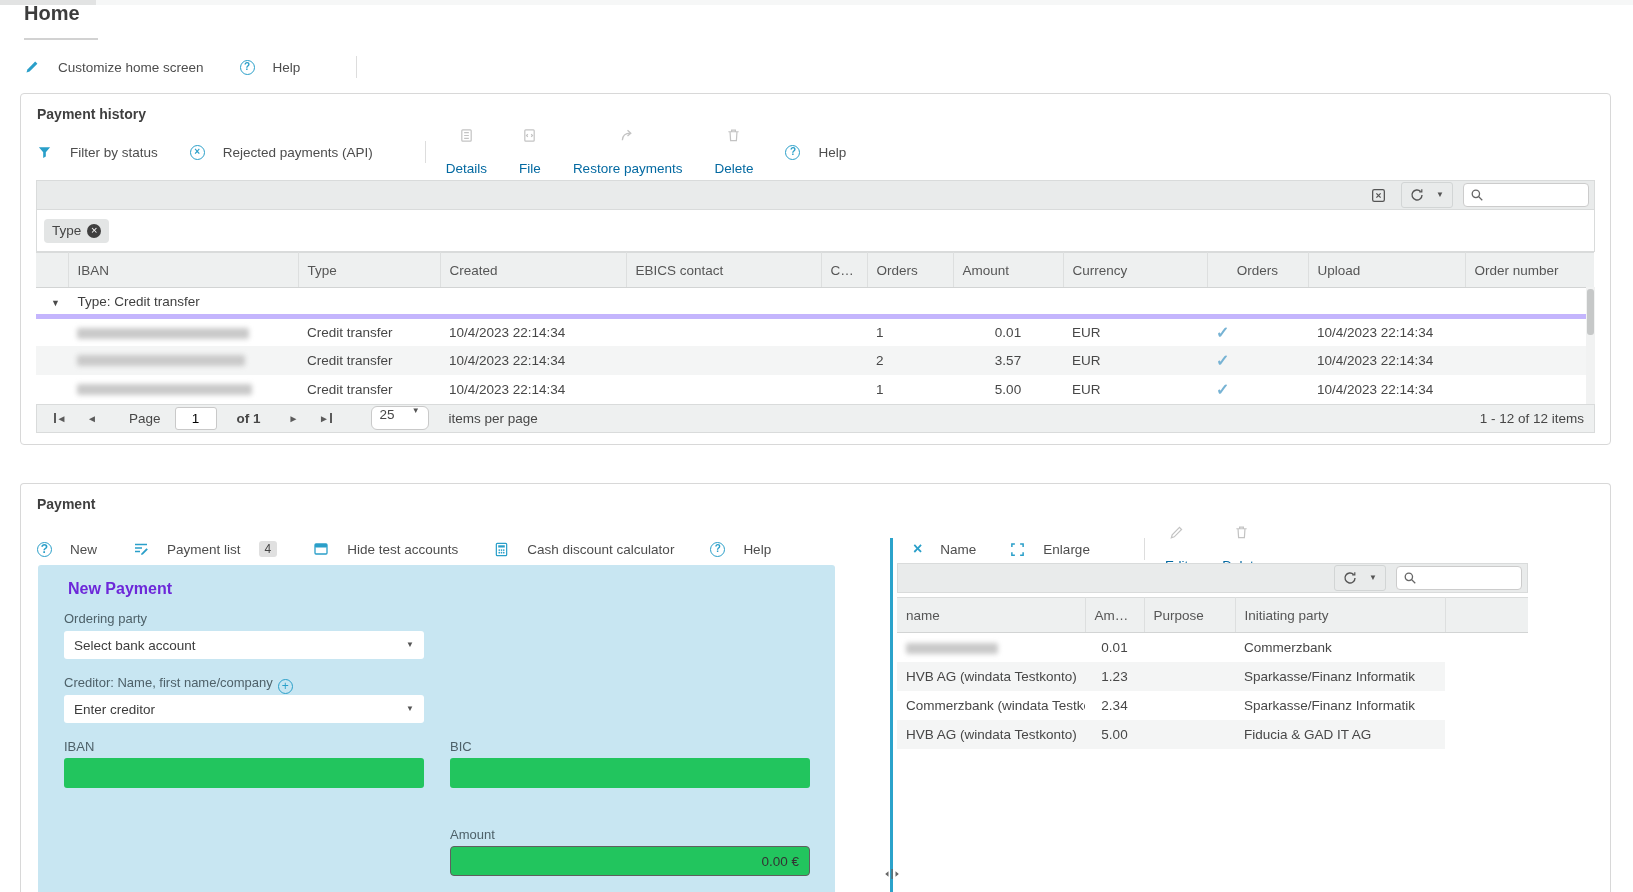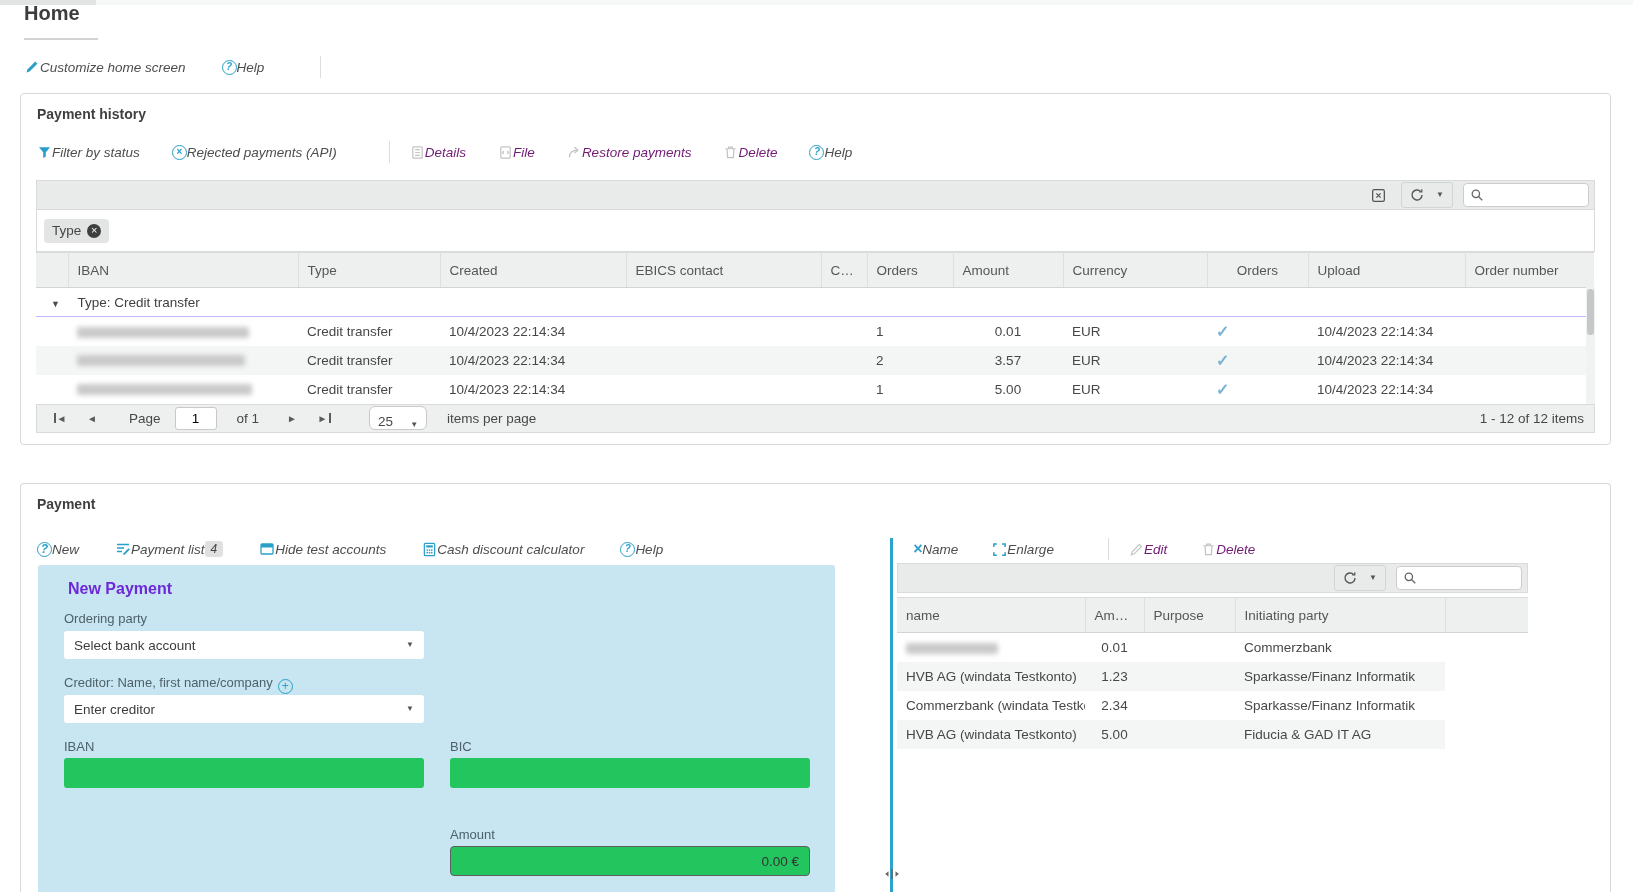"Customize home screen" .tbtn { font-style: italic -> none; gap: 0 -> 18px }
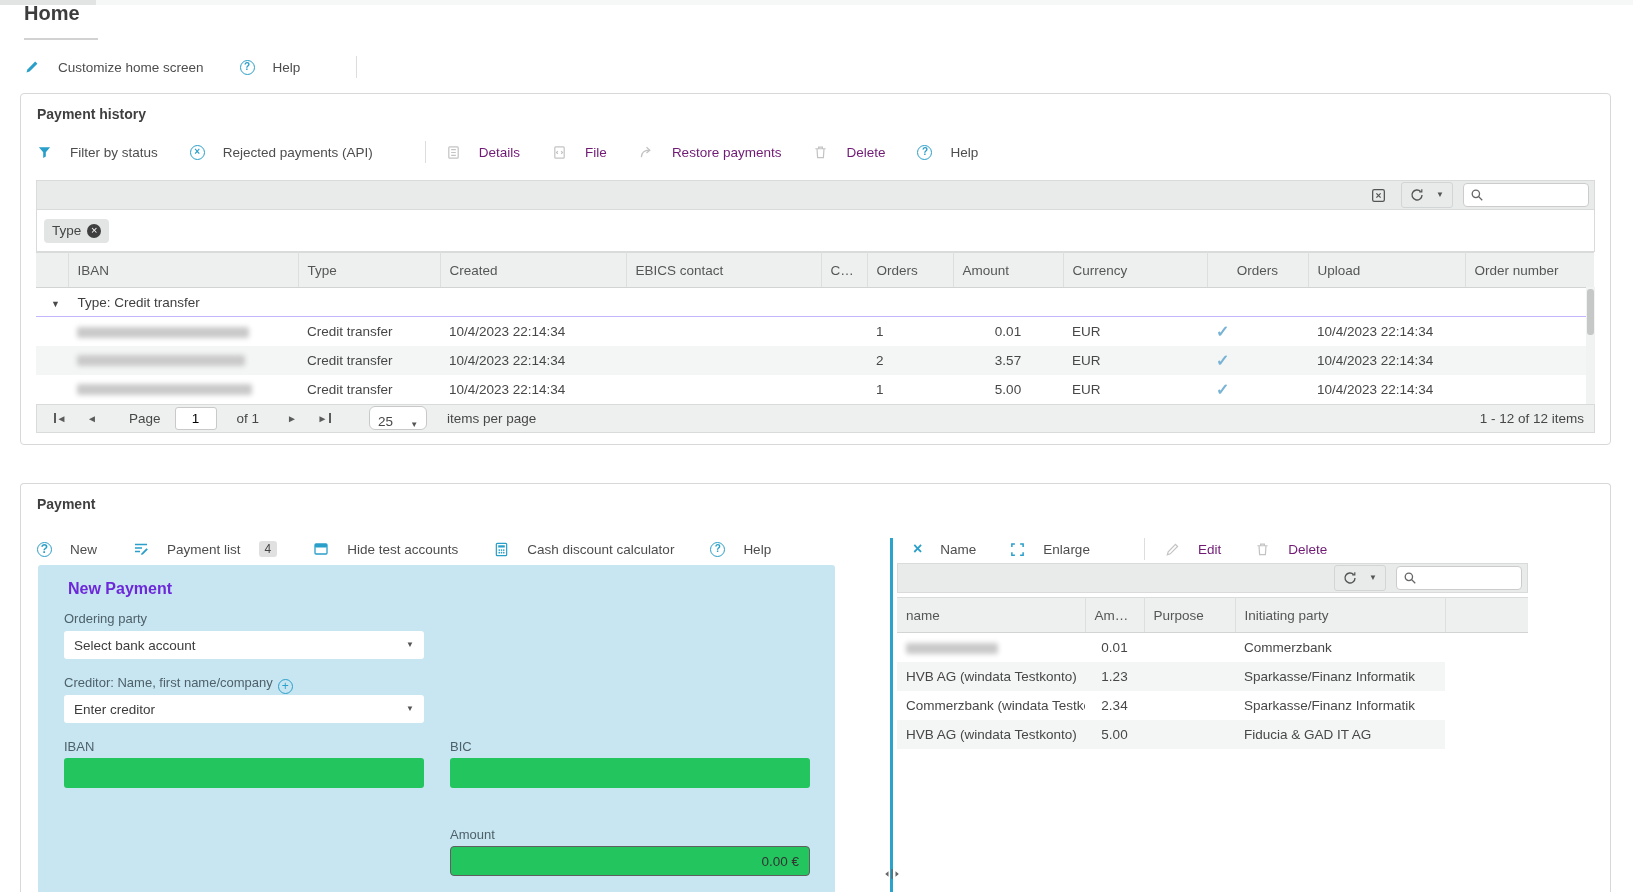"Details" .tbtn.disabled { color: #701a75 -> #0369a1; flex-direction: none -> column }
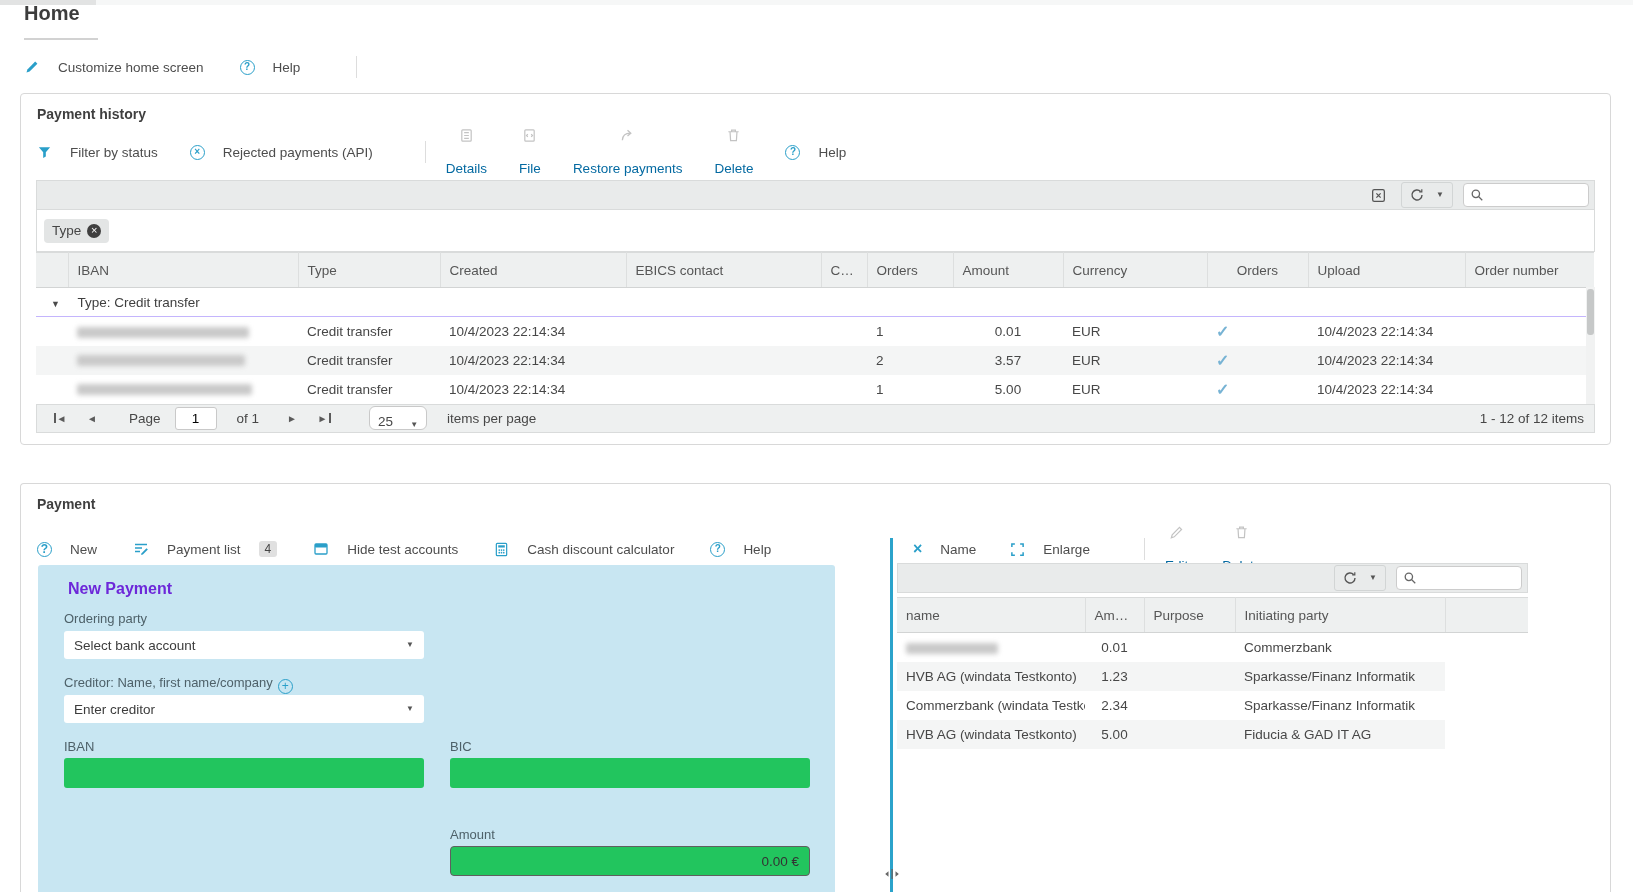"Type: Credit transfer" .group-row td { border-bottom: 1px solid #c4b5fd -> 5px solid #c4b5fd }
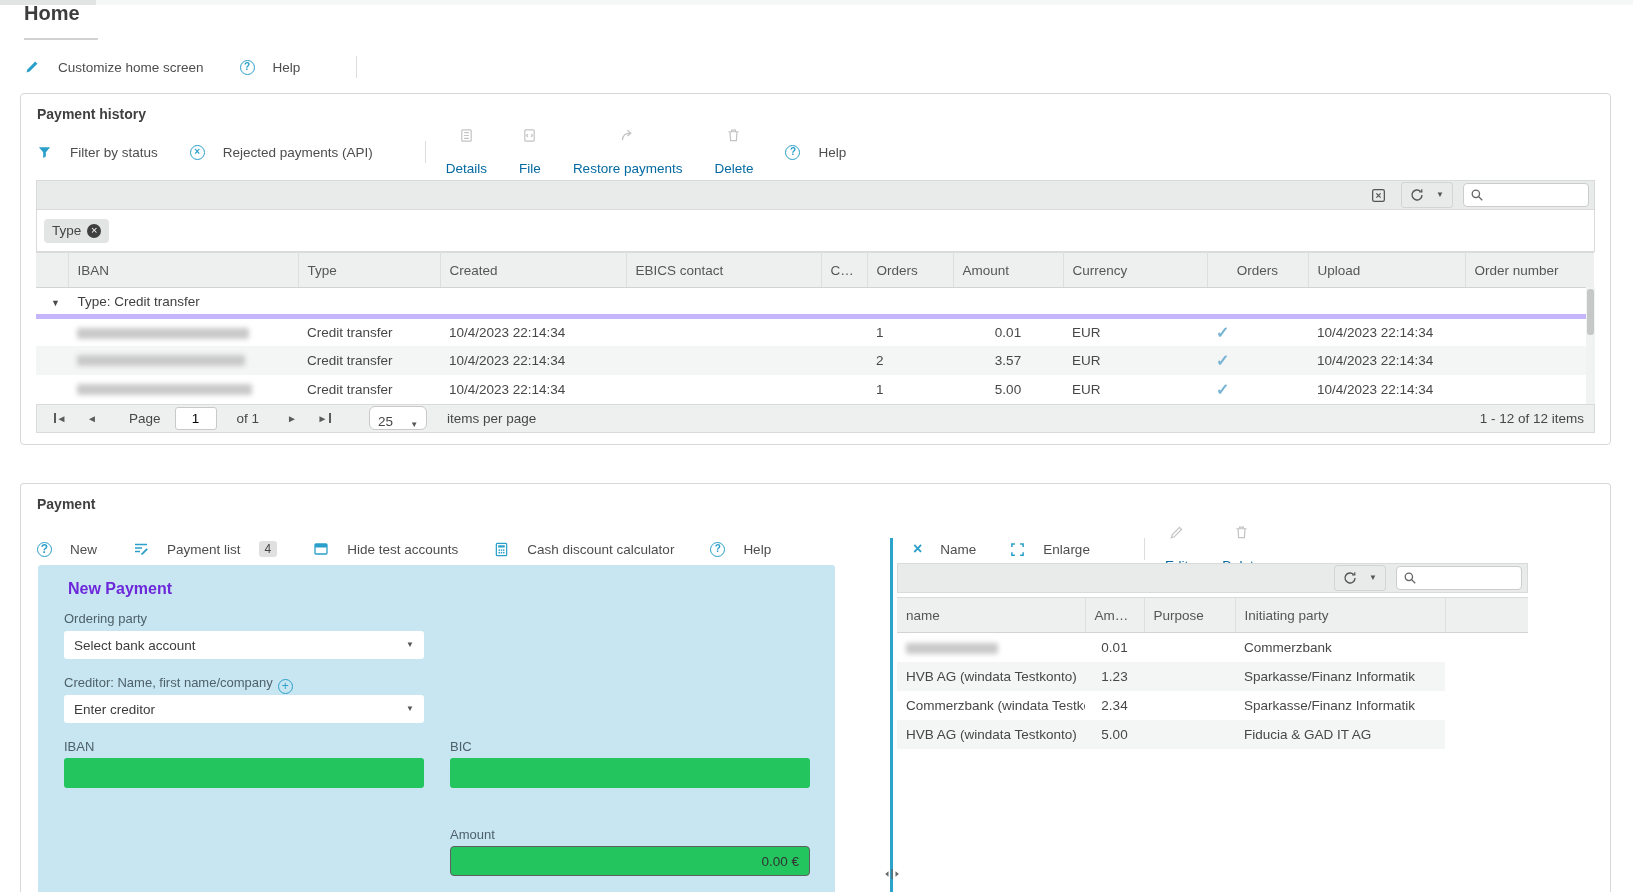"of 1" span { font-weight: none -> bold }
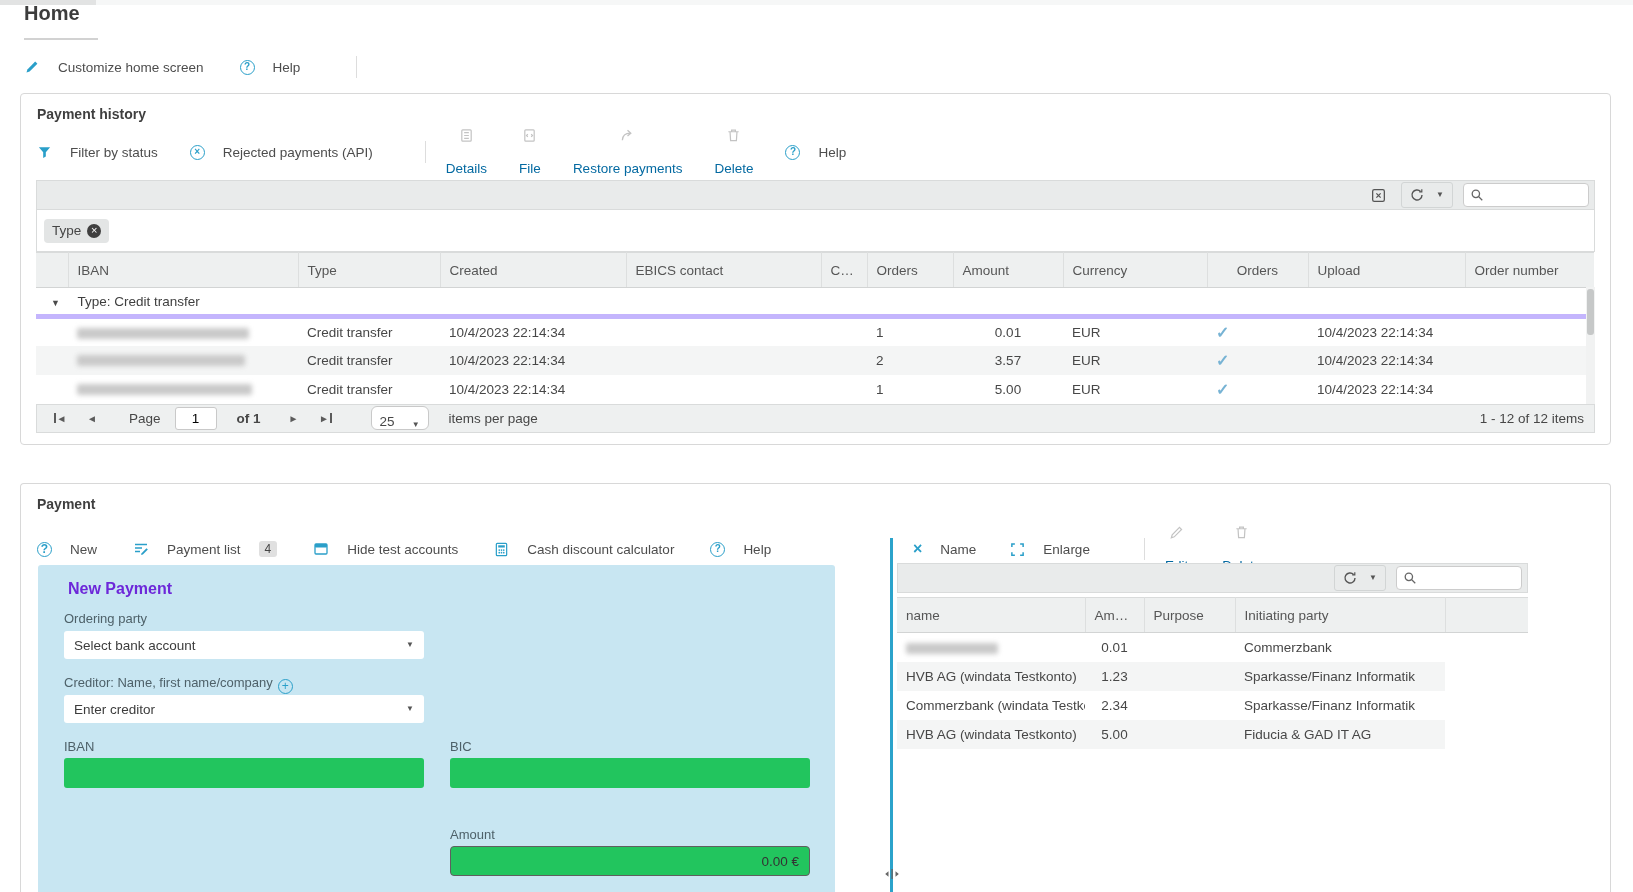"25" .size-select { align-items: flex-end -> flex-start }
